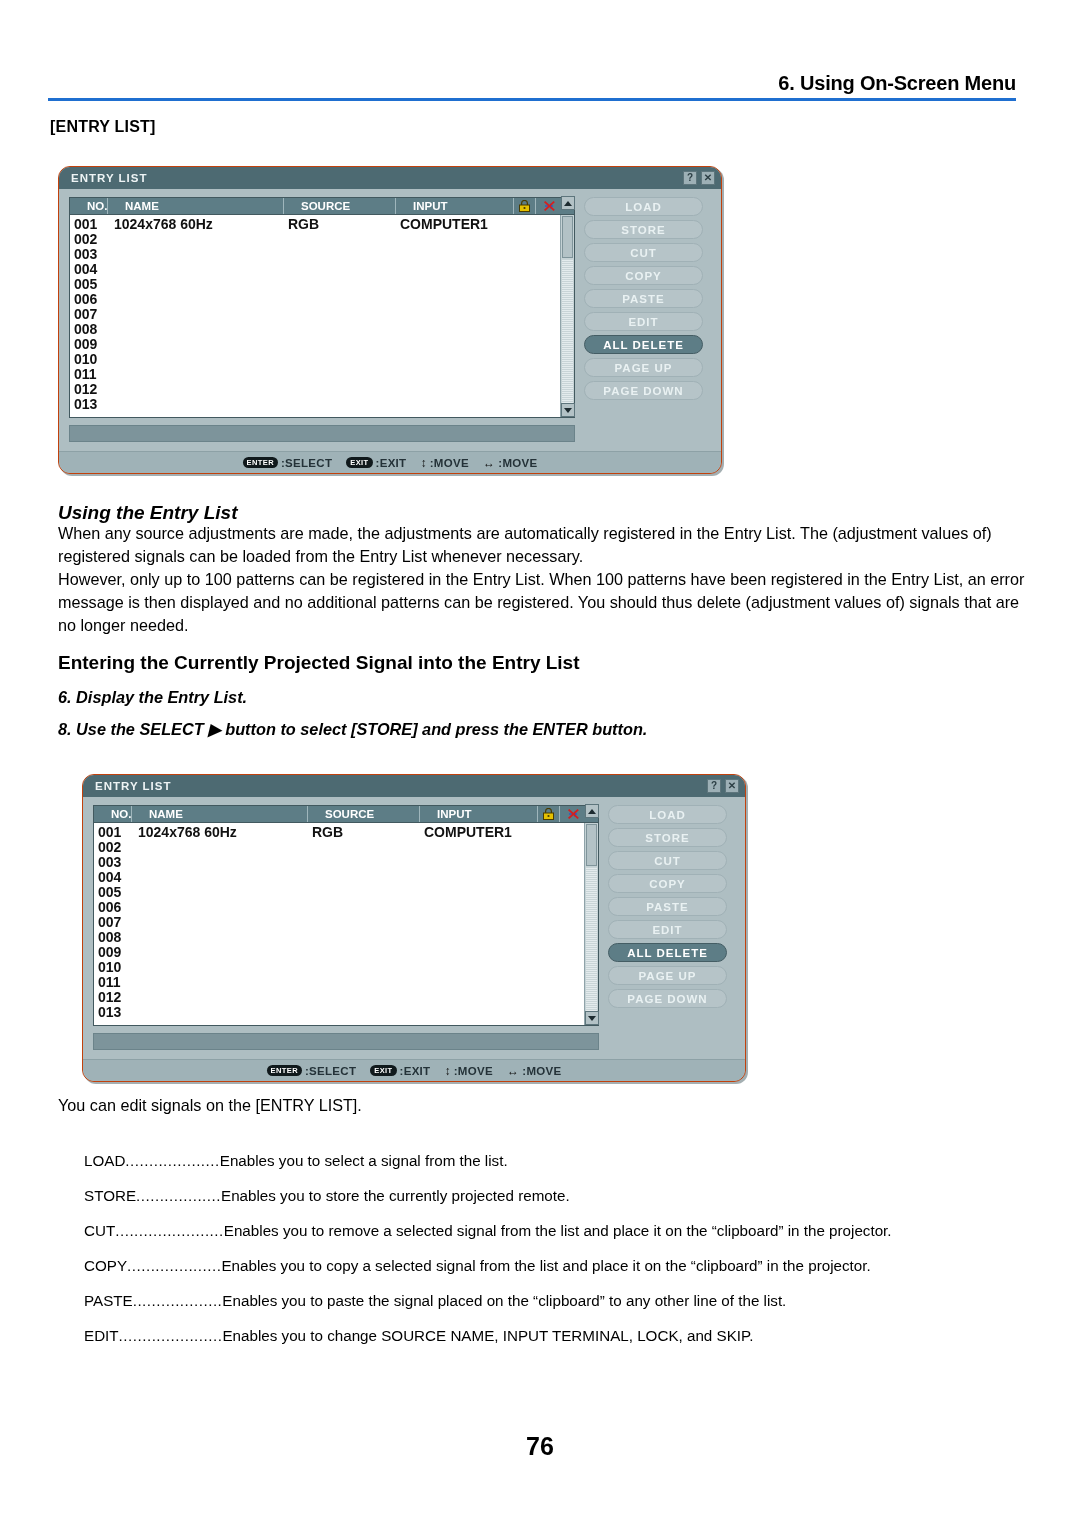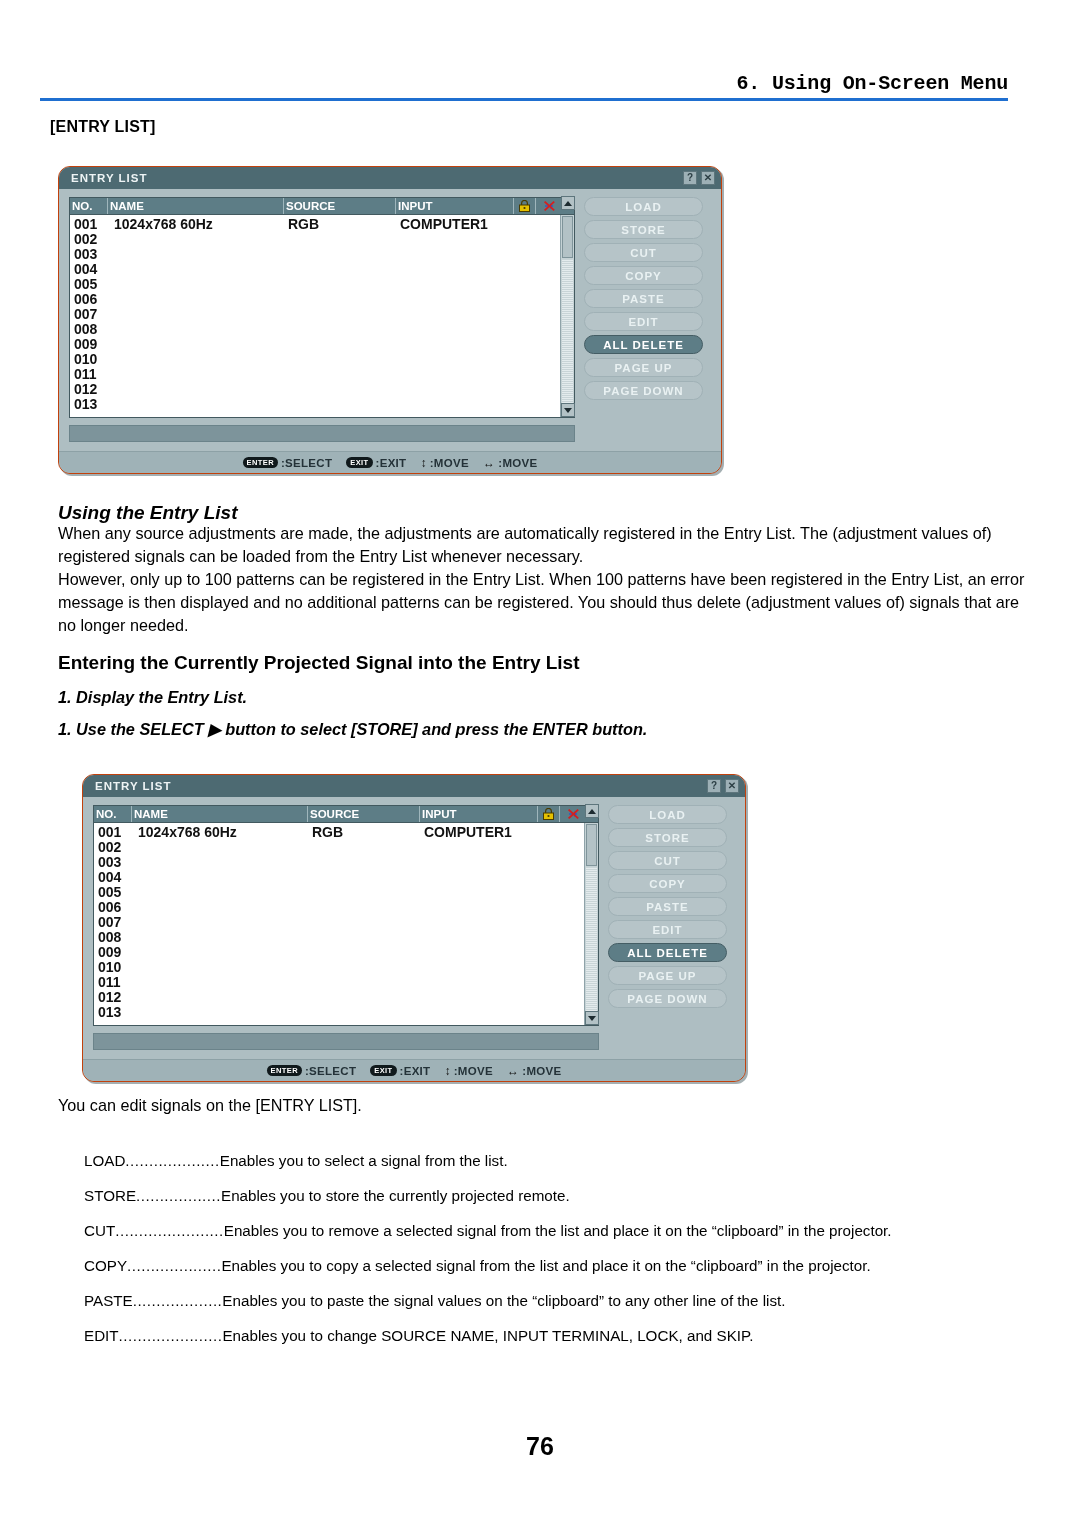"6. Using On-Screen Menu" .page-header { font-family: Liberation Mono, monospace -> none; left: 40px -> 48px }
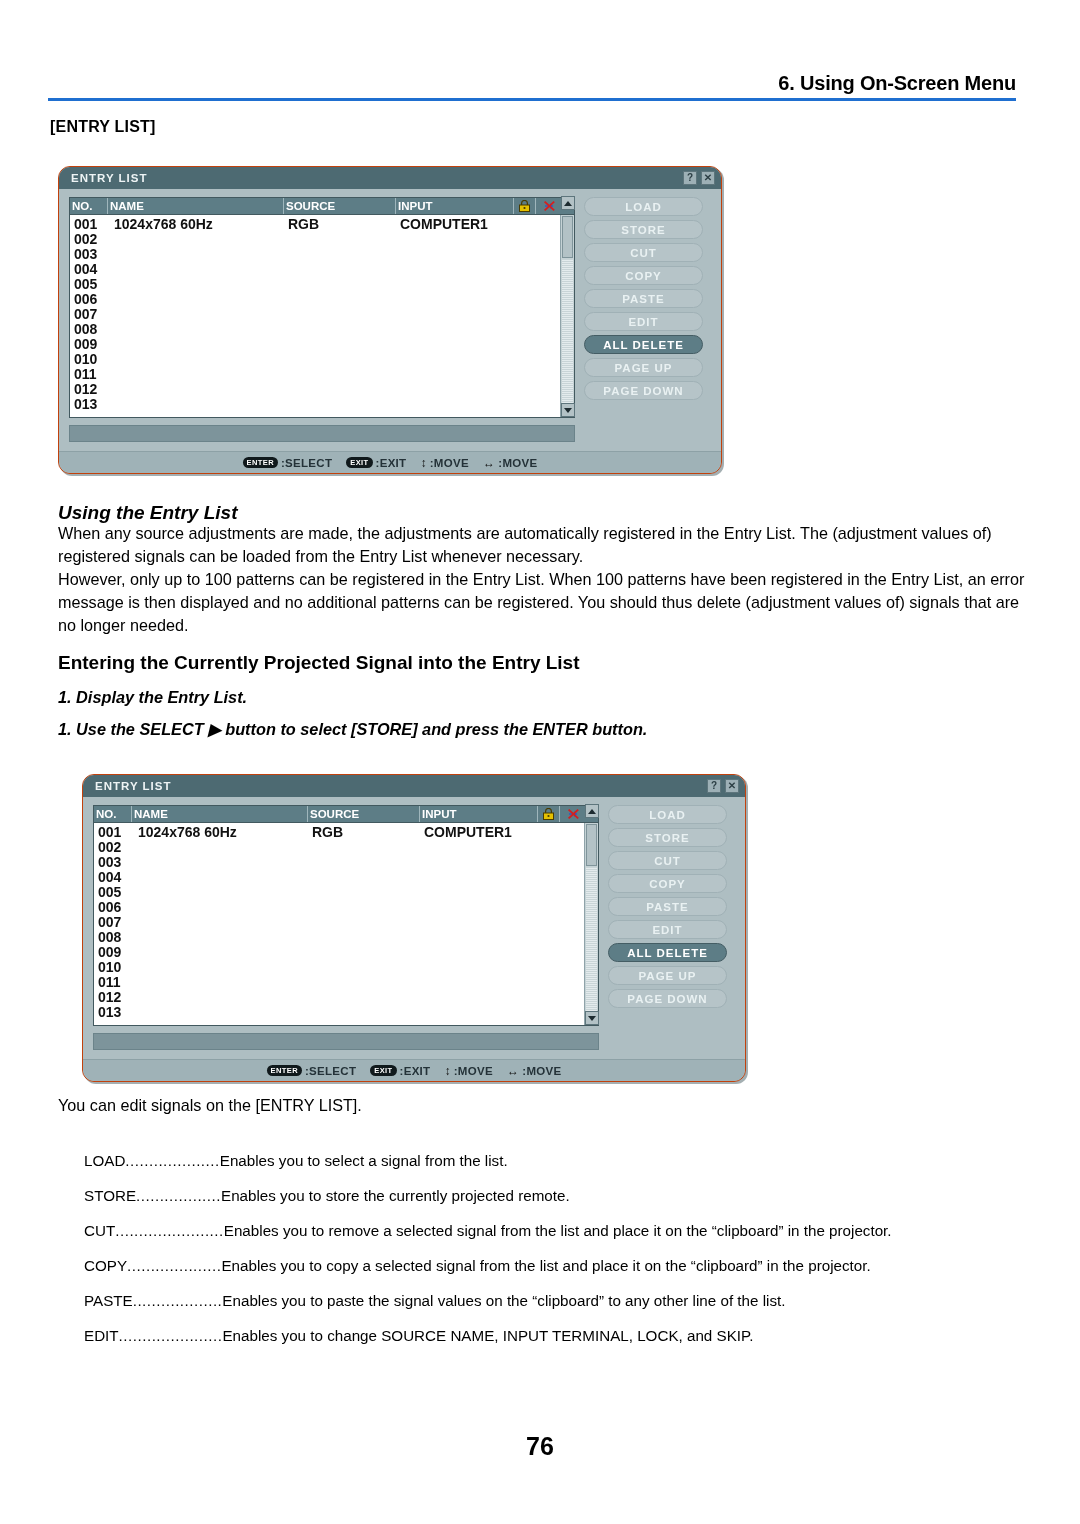"NO." .osd-colhdr .ch { padding-left: 2px -> 17px }
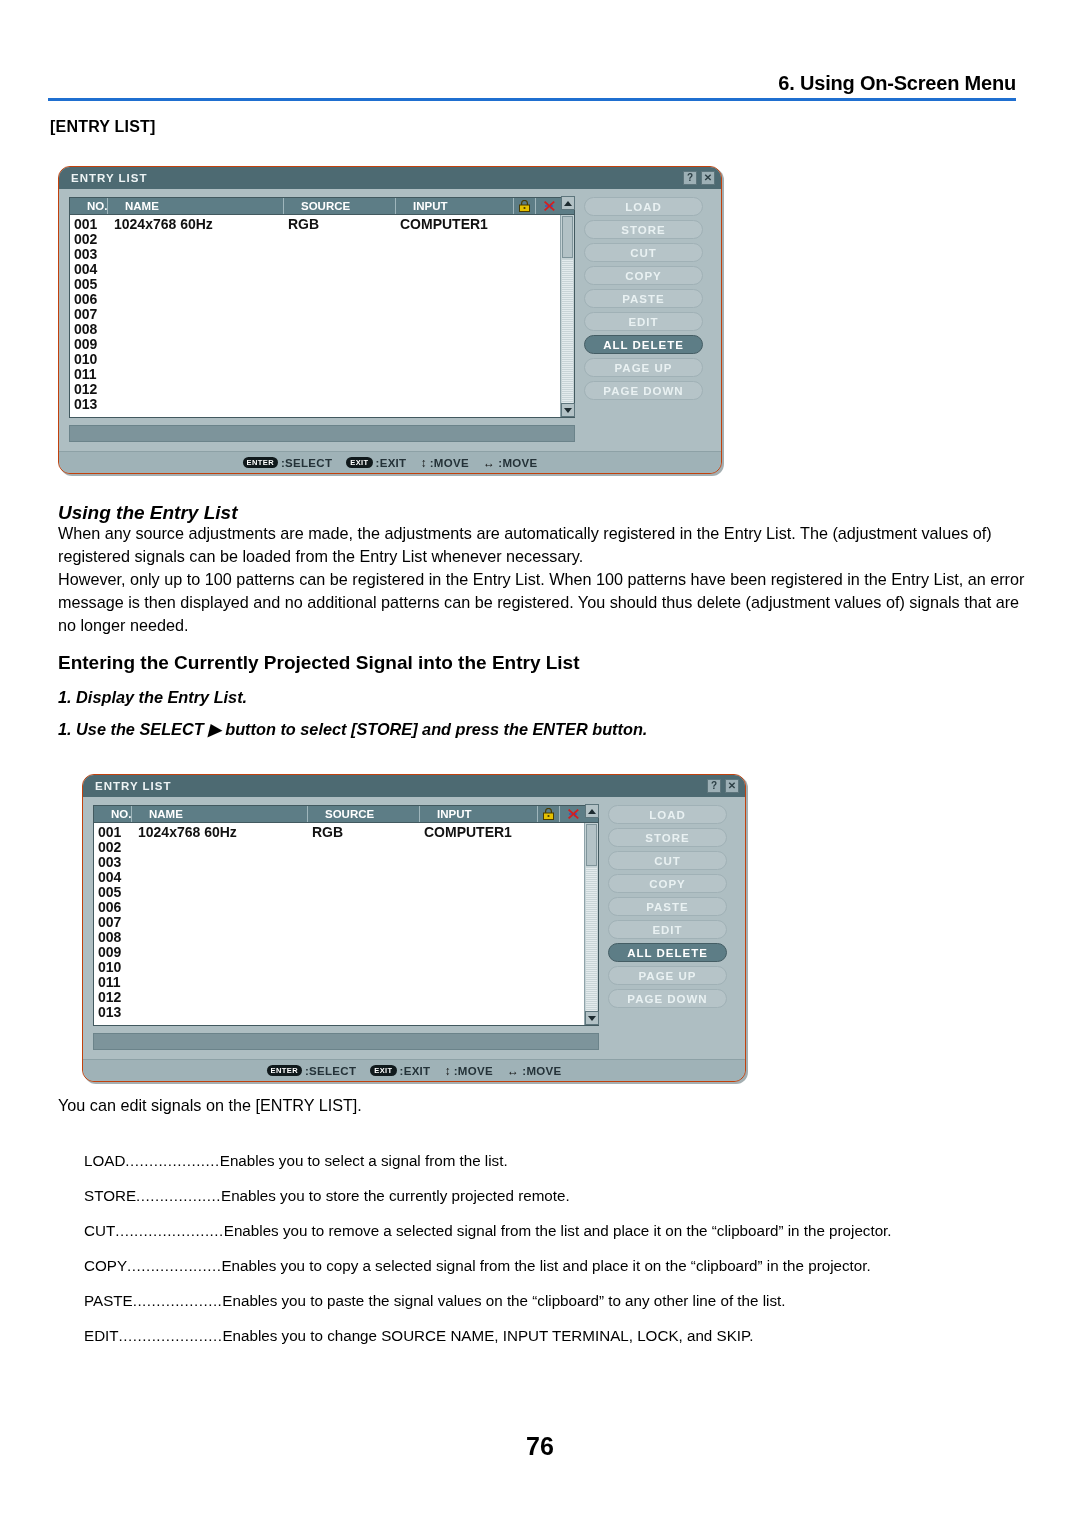"1. Display the Entry List." li { text: 1 -> 6 }
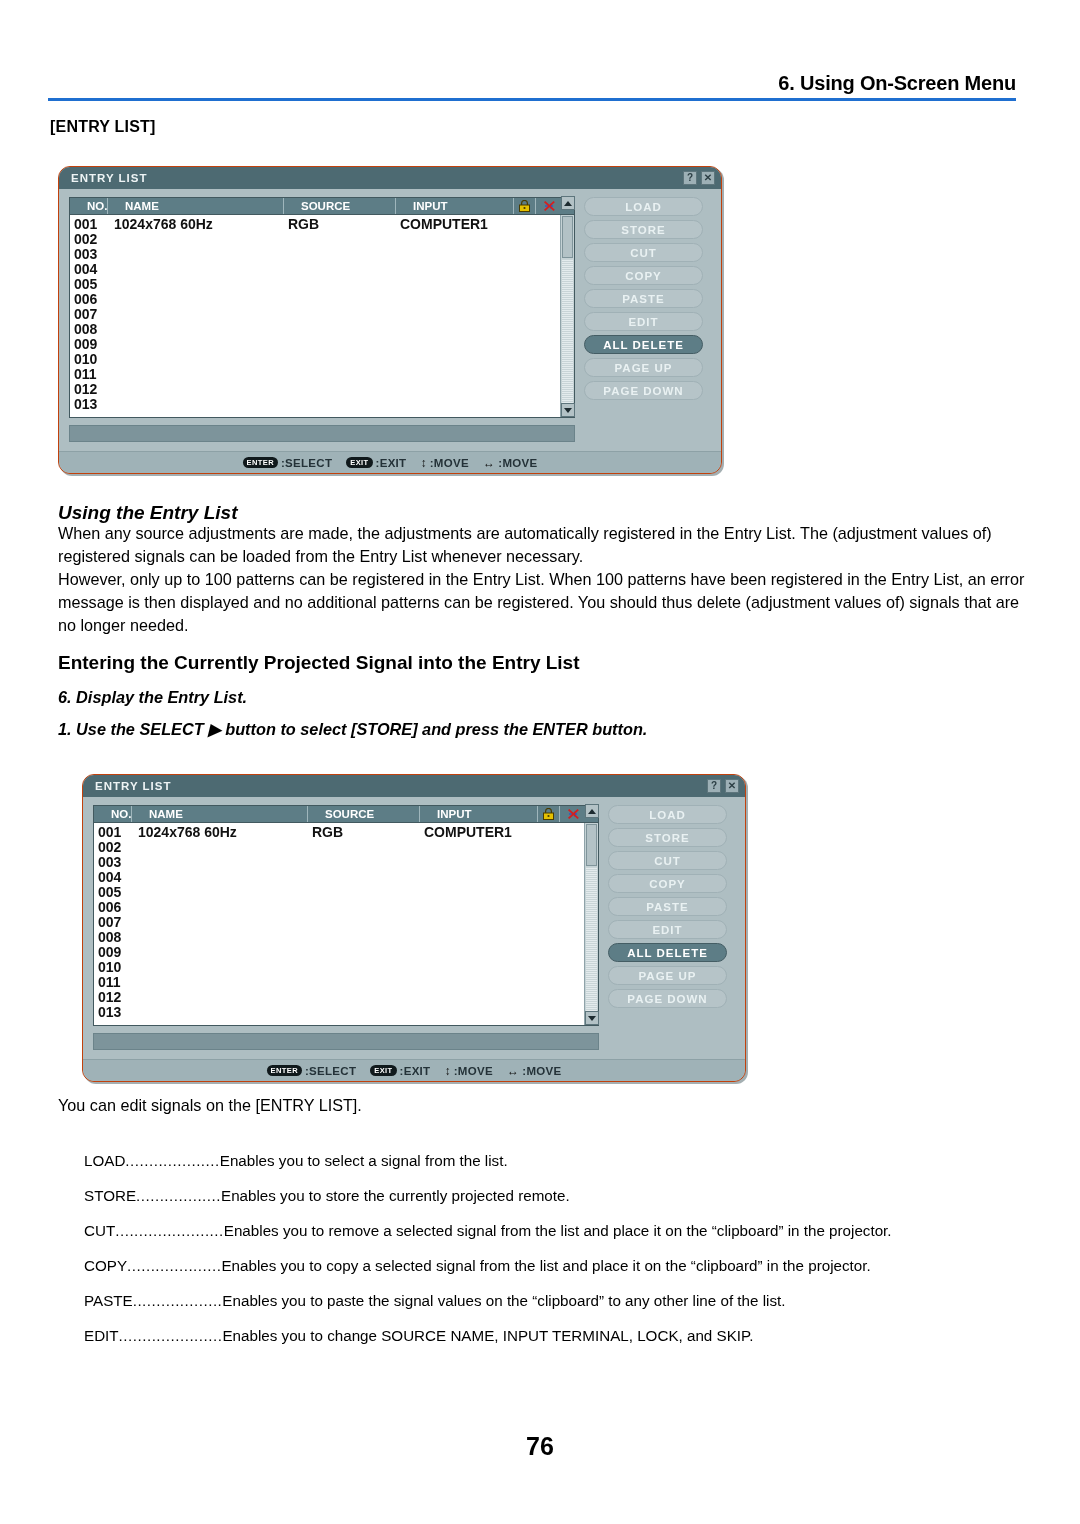"1. Use the SELECT ▶" li { text: 1 -> 8 }
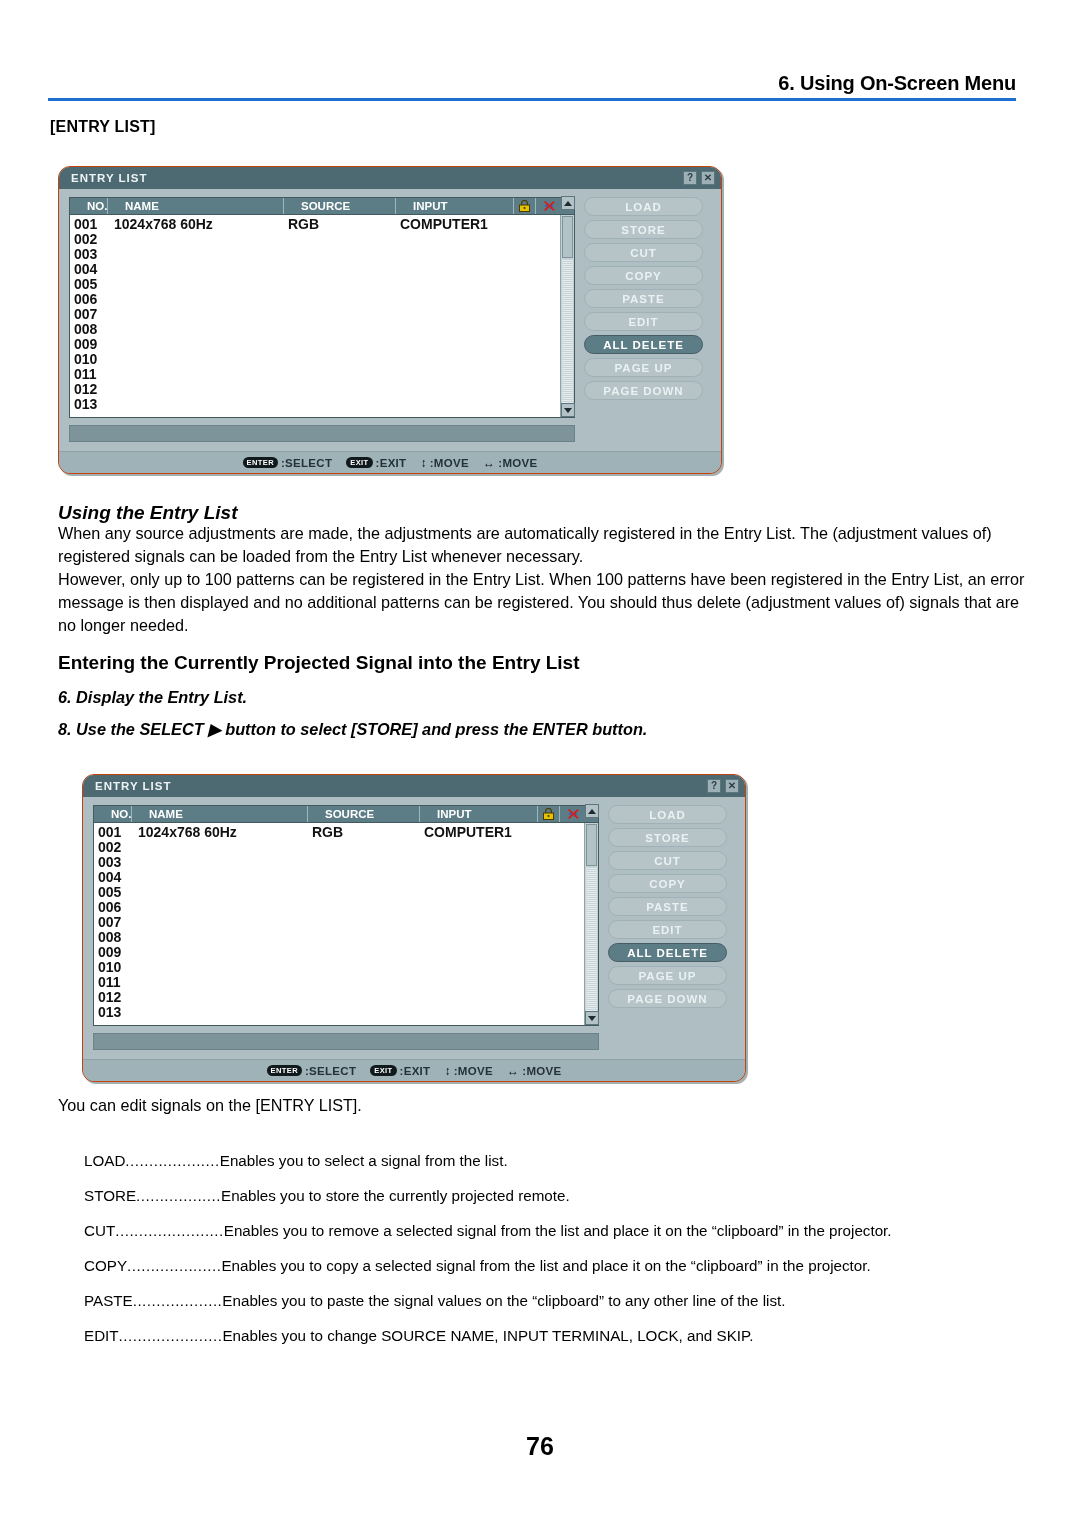"Enables you to paste the" span.def-desc { text: values -> placed }
